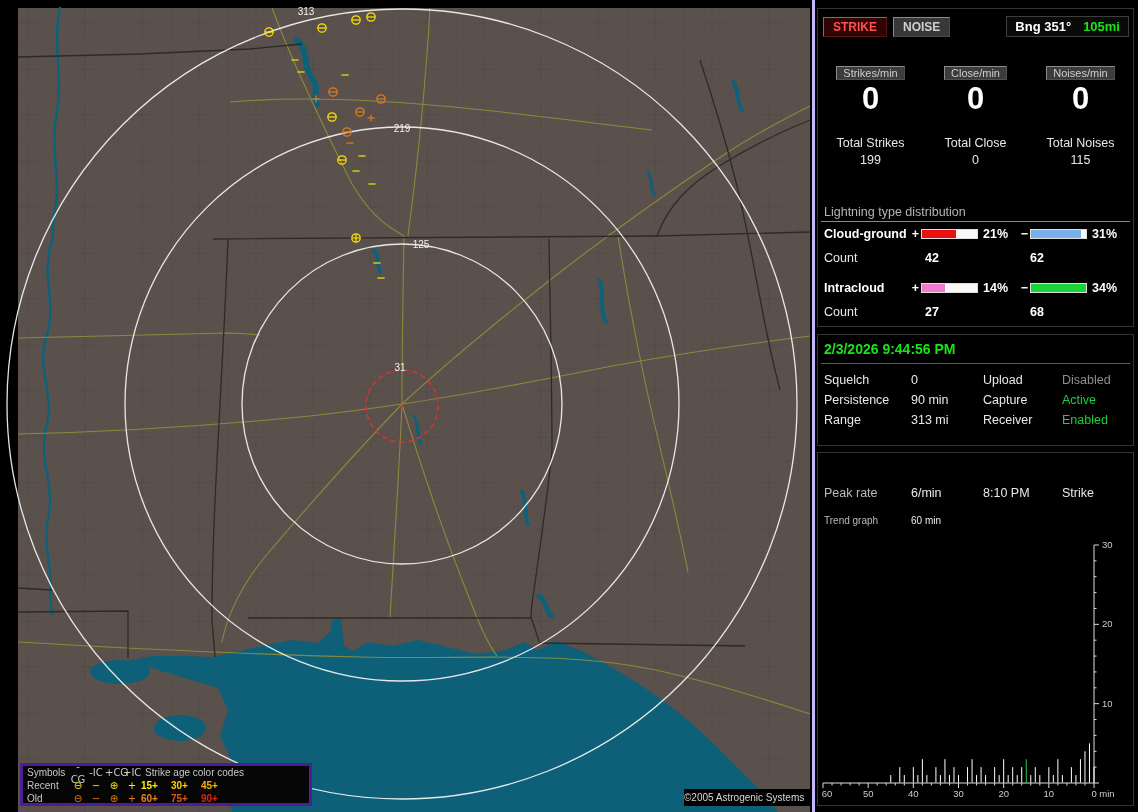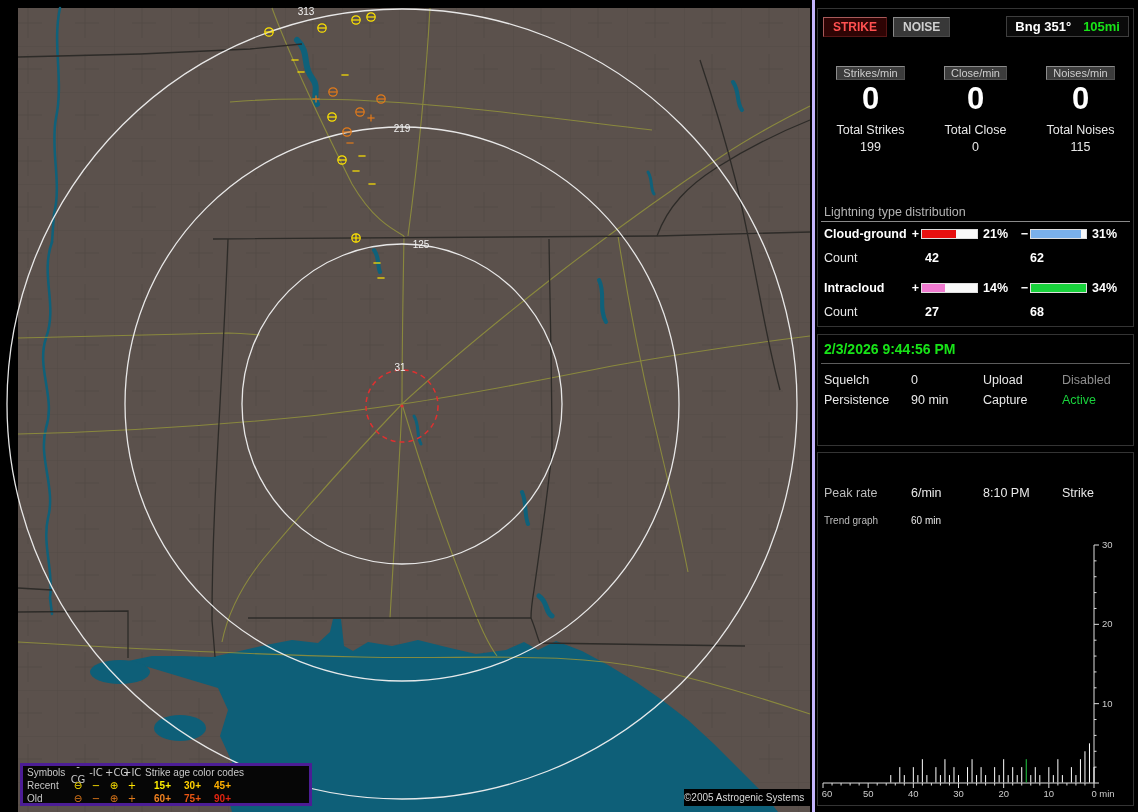"Total Strikes" .rate-total-label { margin-top: 7px -> 20px }
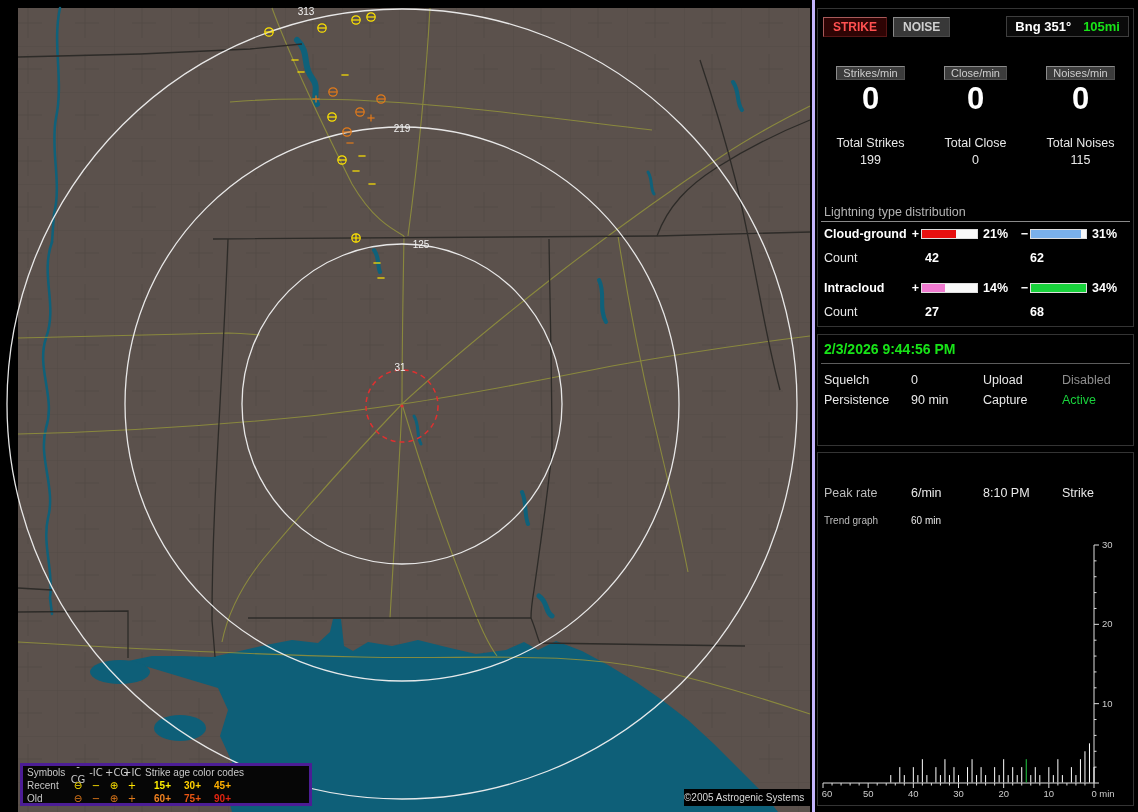"Range" div.set-row { html: none -> <div> <span>Range</span> <span>313 mi</span> <span>Receiver</span> <span>Enabled</span> </div> }
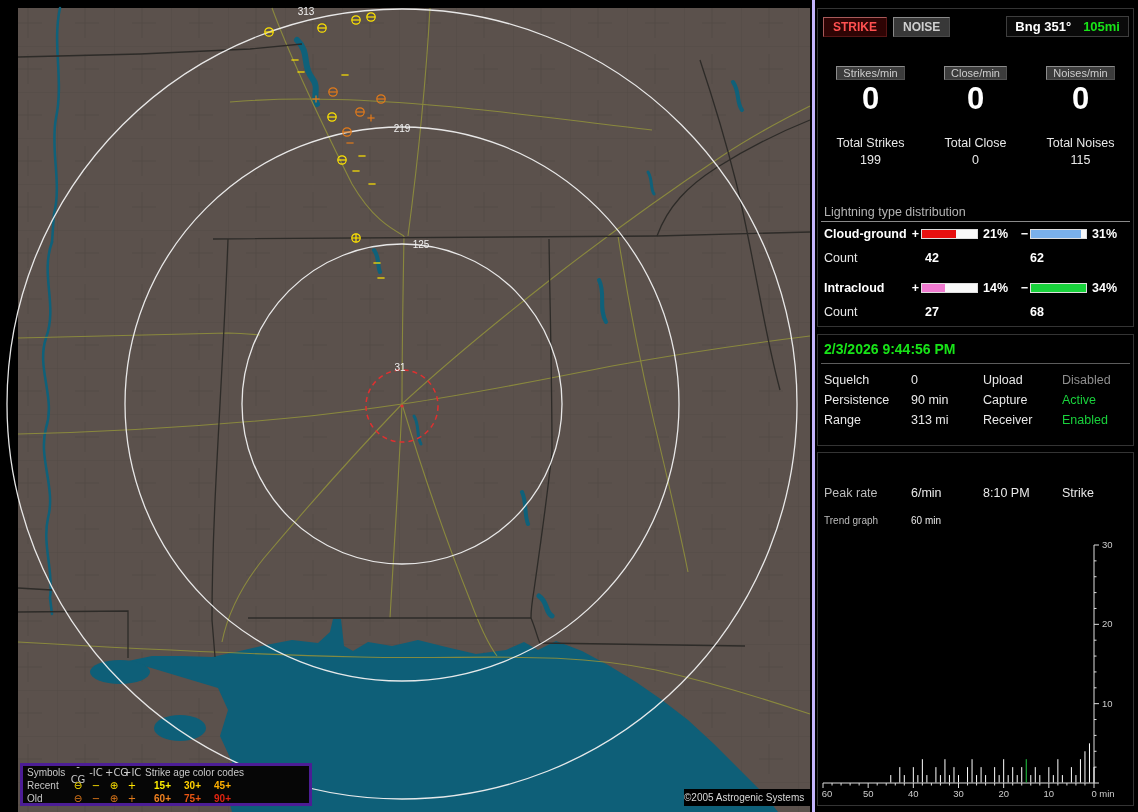"15+" .lg-age { text-align: right -> left }
